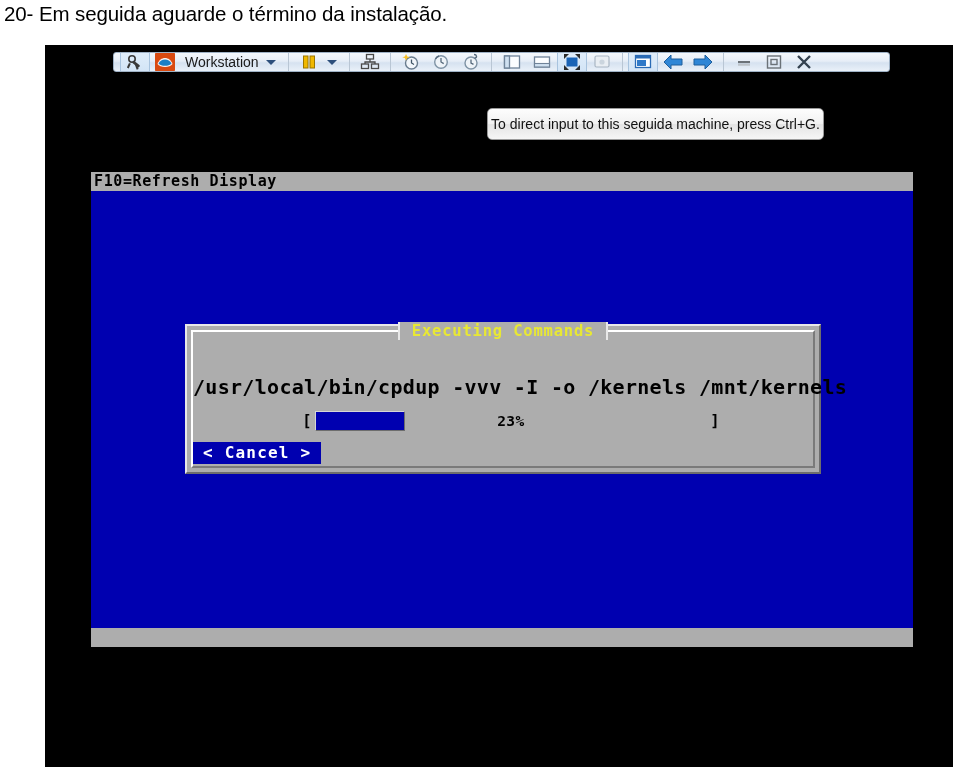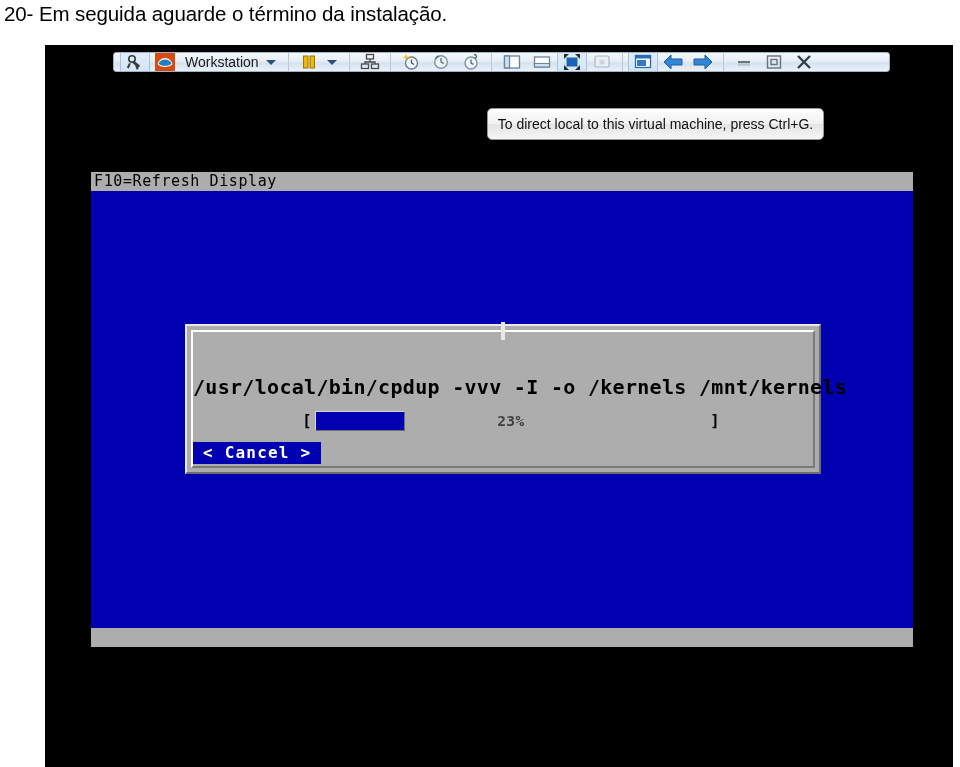"To direct local to this" div.vm-tooltip { text: local to this virtual -> input to this seguida }
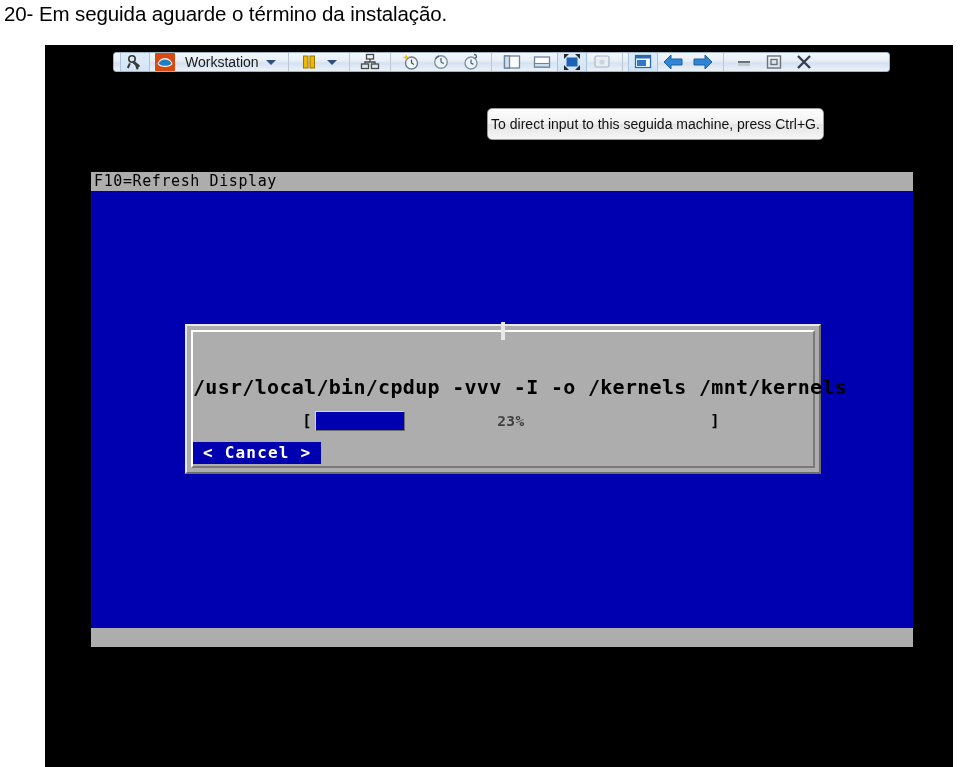"F10=Refresh Display" .console-statusbar { font-weight: normal -> bold }
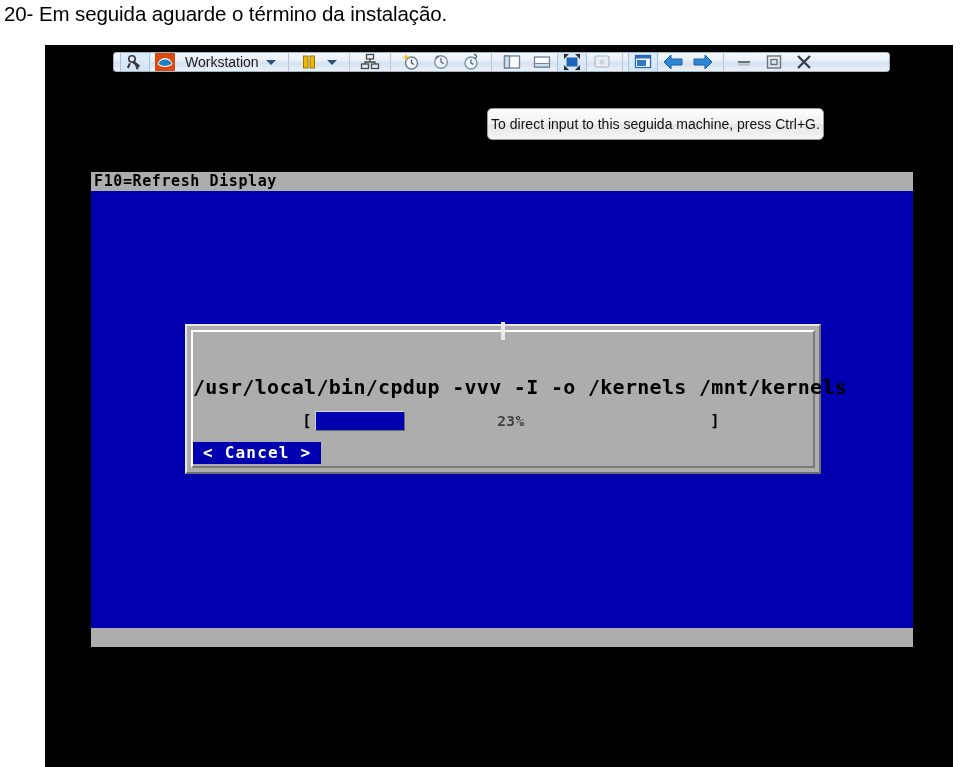"Executing Commands" span.dlg-title { html: none -> <span>Executing Commands</span> }
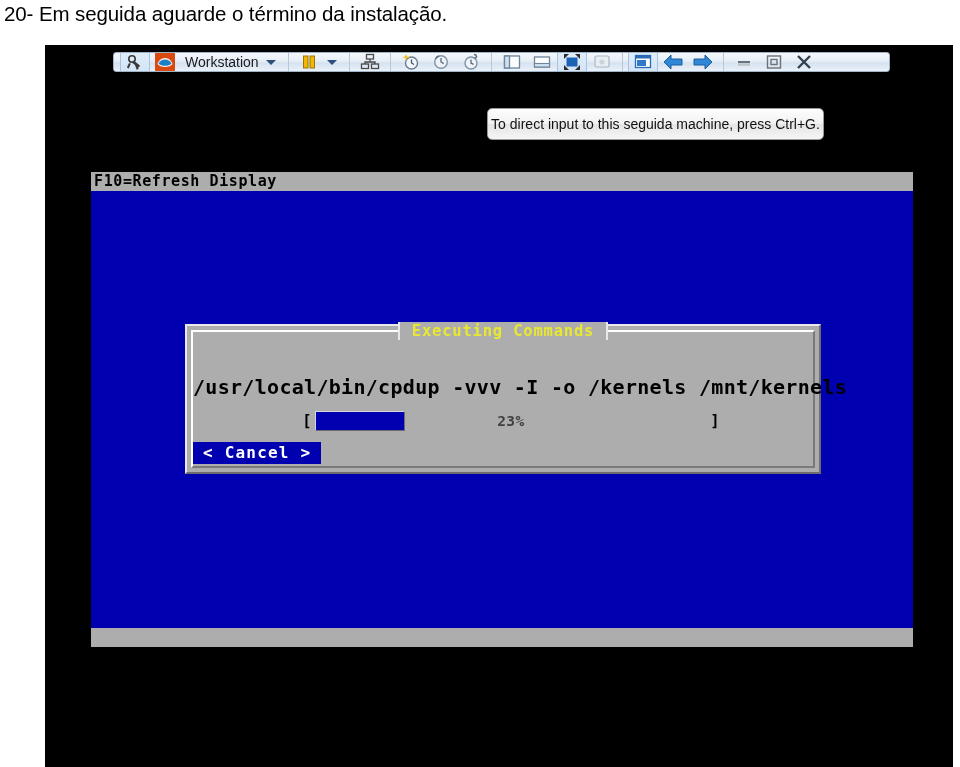"23%" .pb-pct { color: #404040 -> #000000 }
